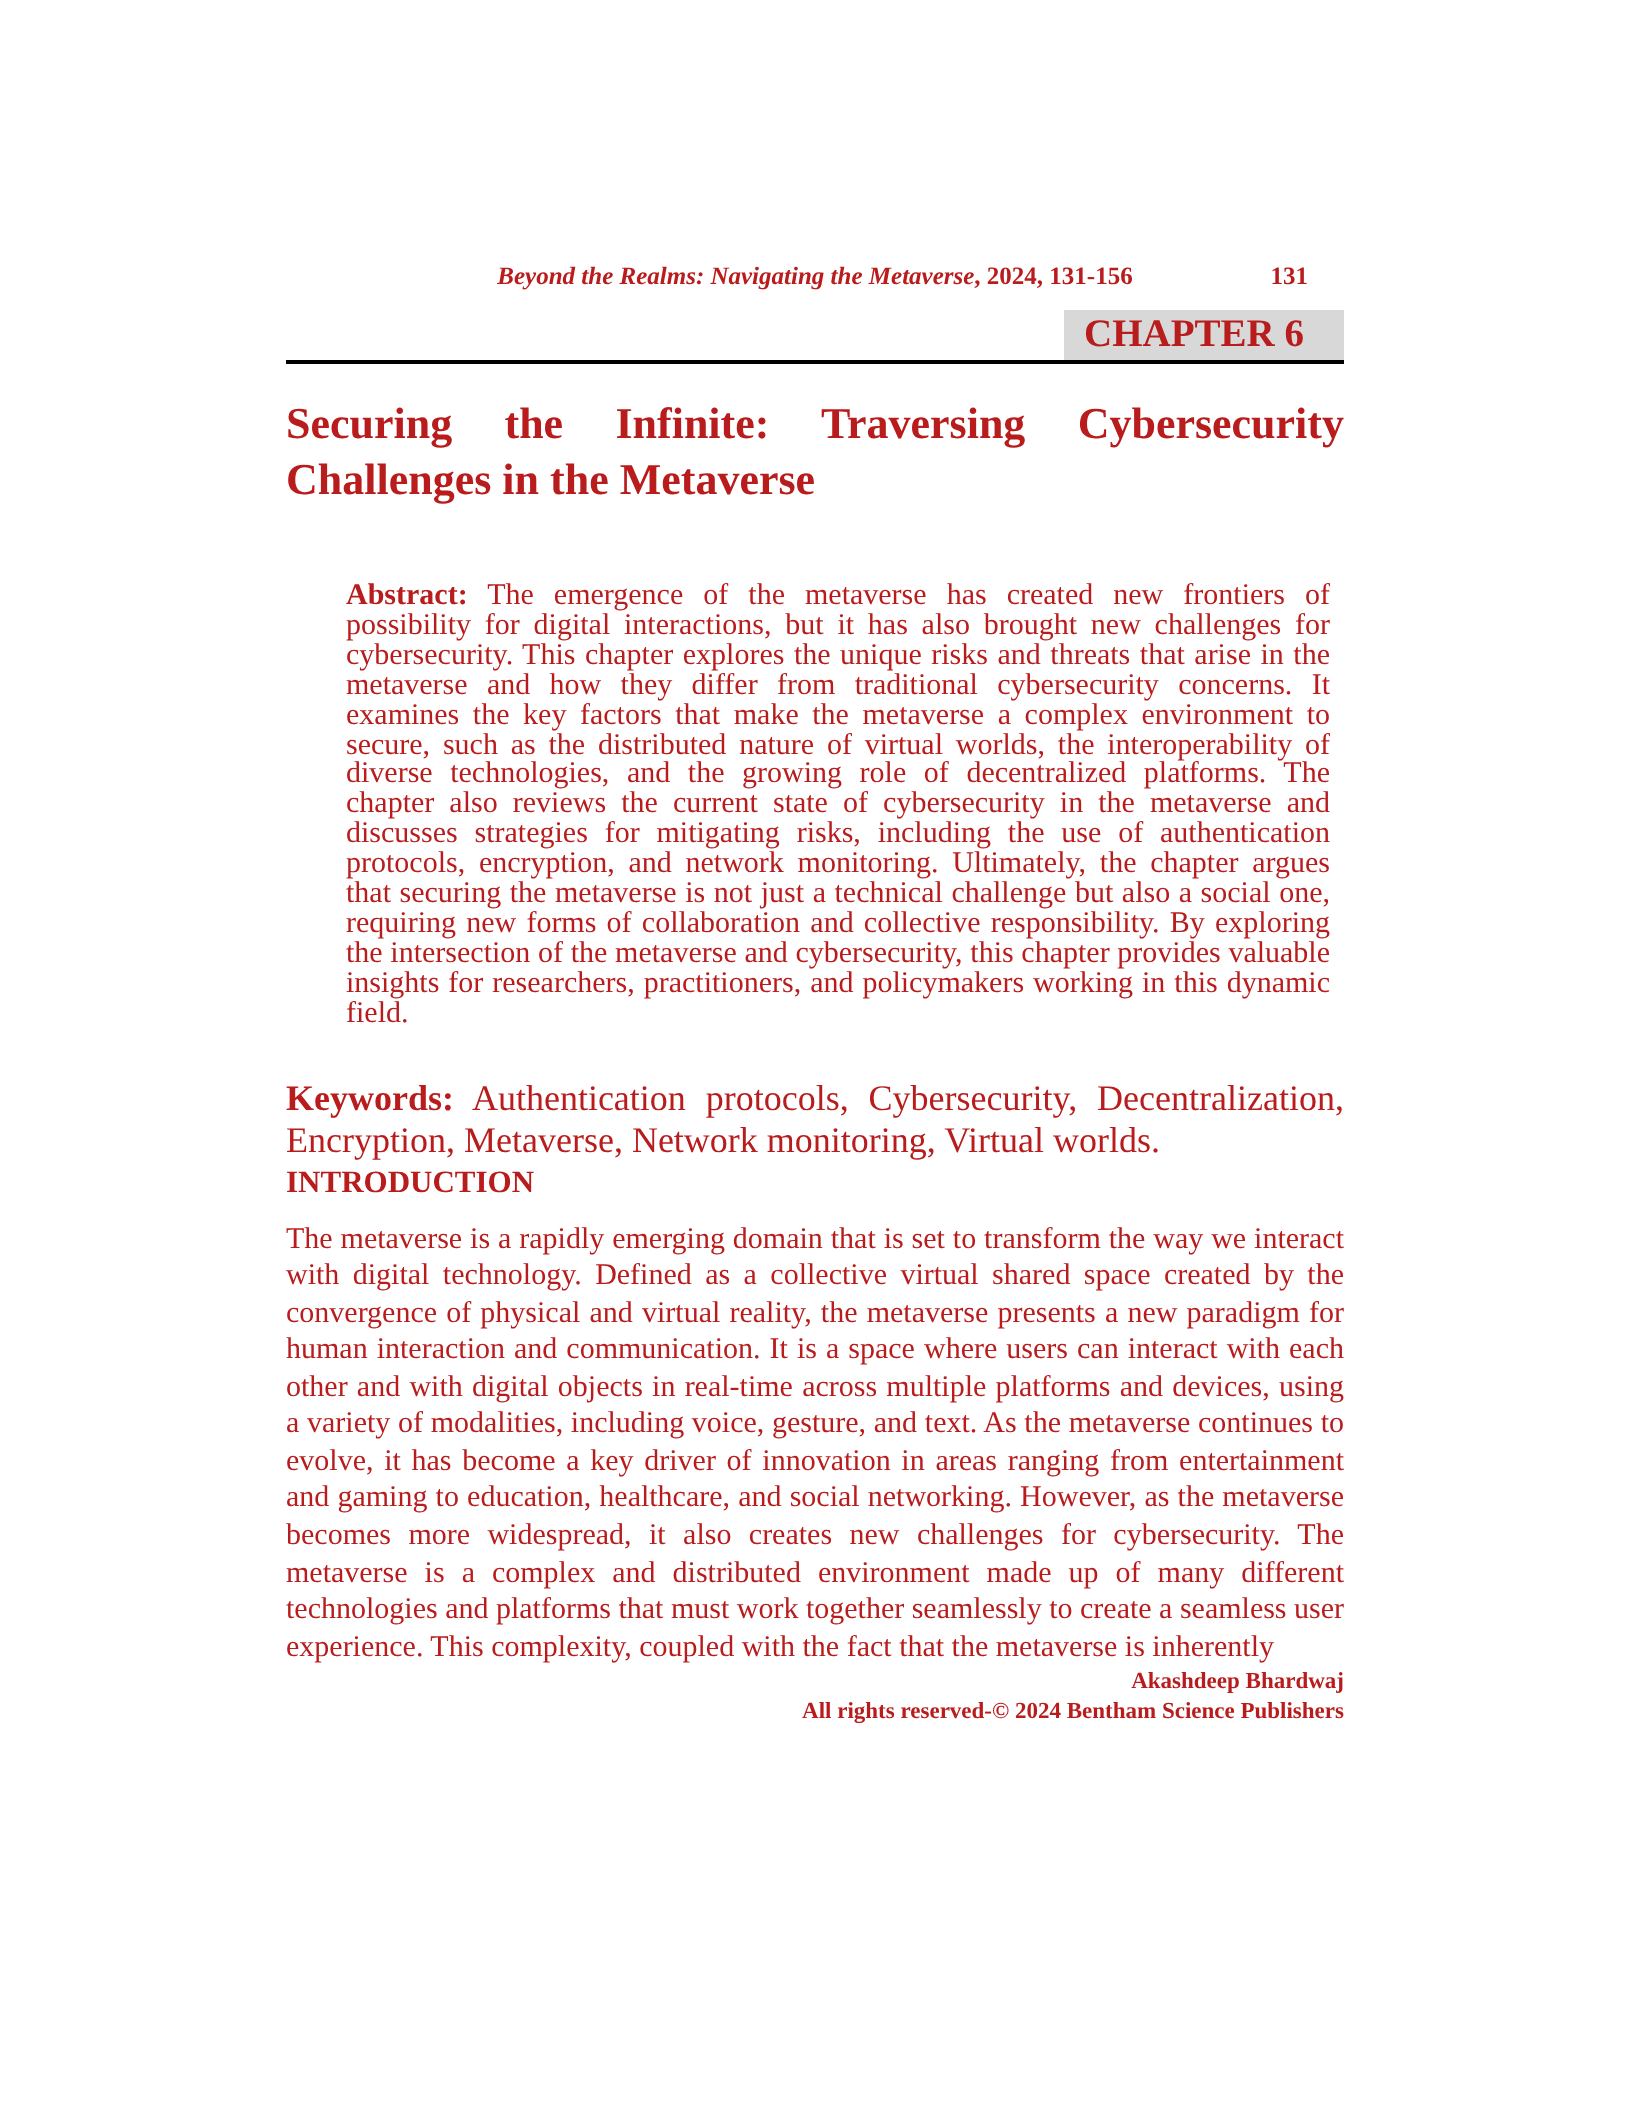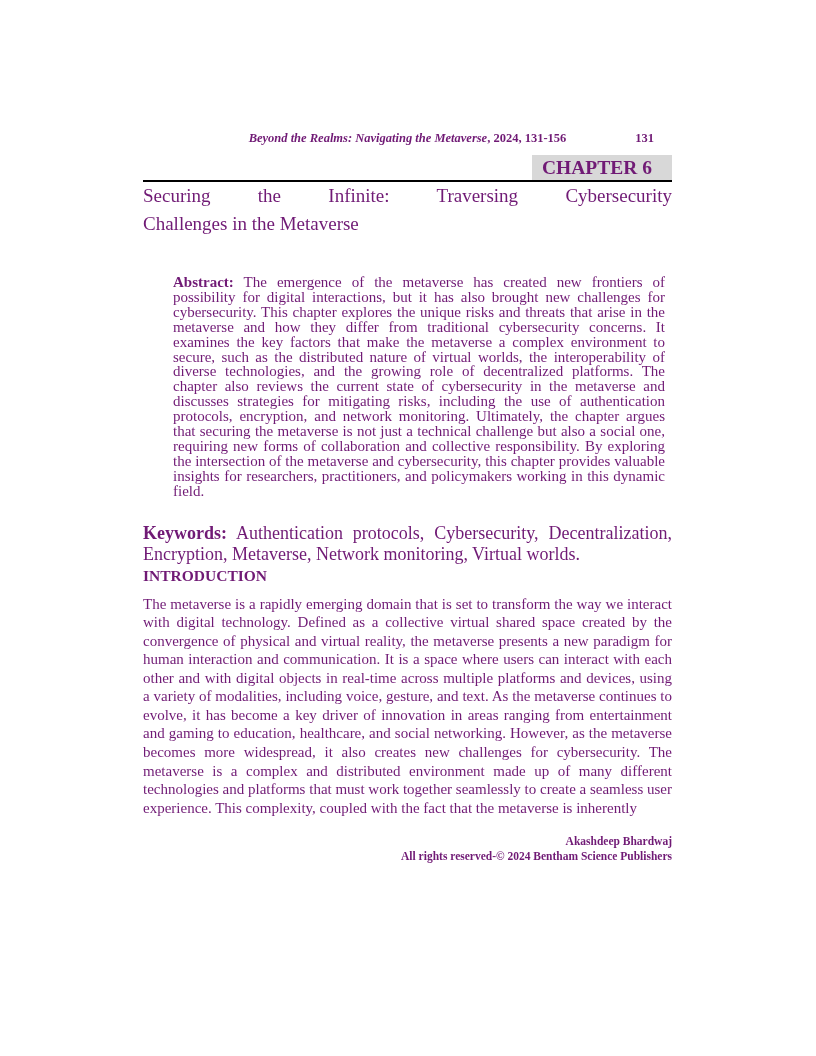"Beyond the Realms: Navigating the" .page { color: #701a75 -> #b91c1c }
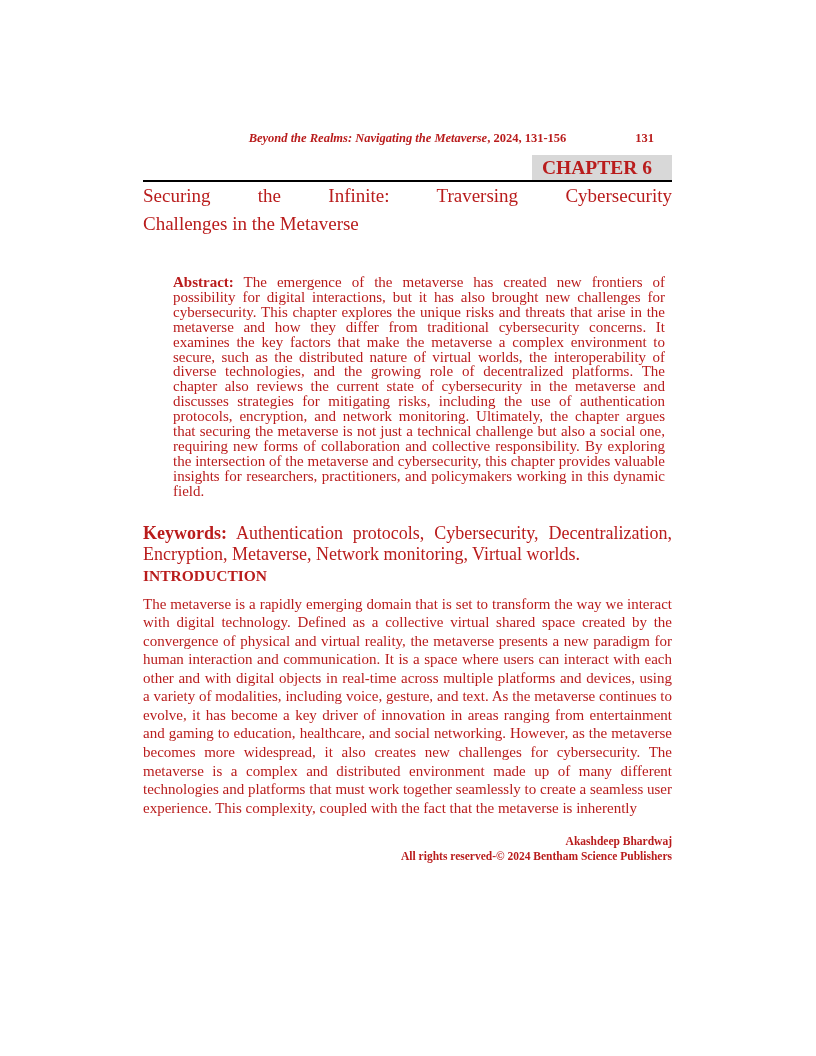"Securing the Infinite: Traversing" .chapter-title { font-size: 19px -> 22px; font-weight: normal -> bold; margin-top: none -> 16px }
